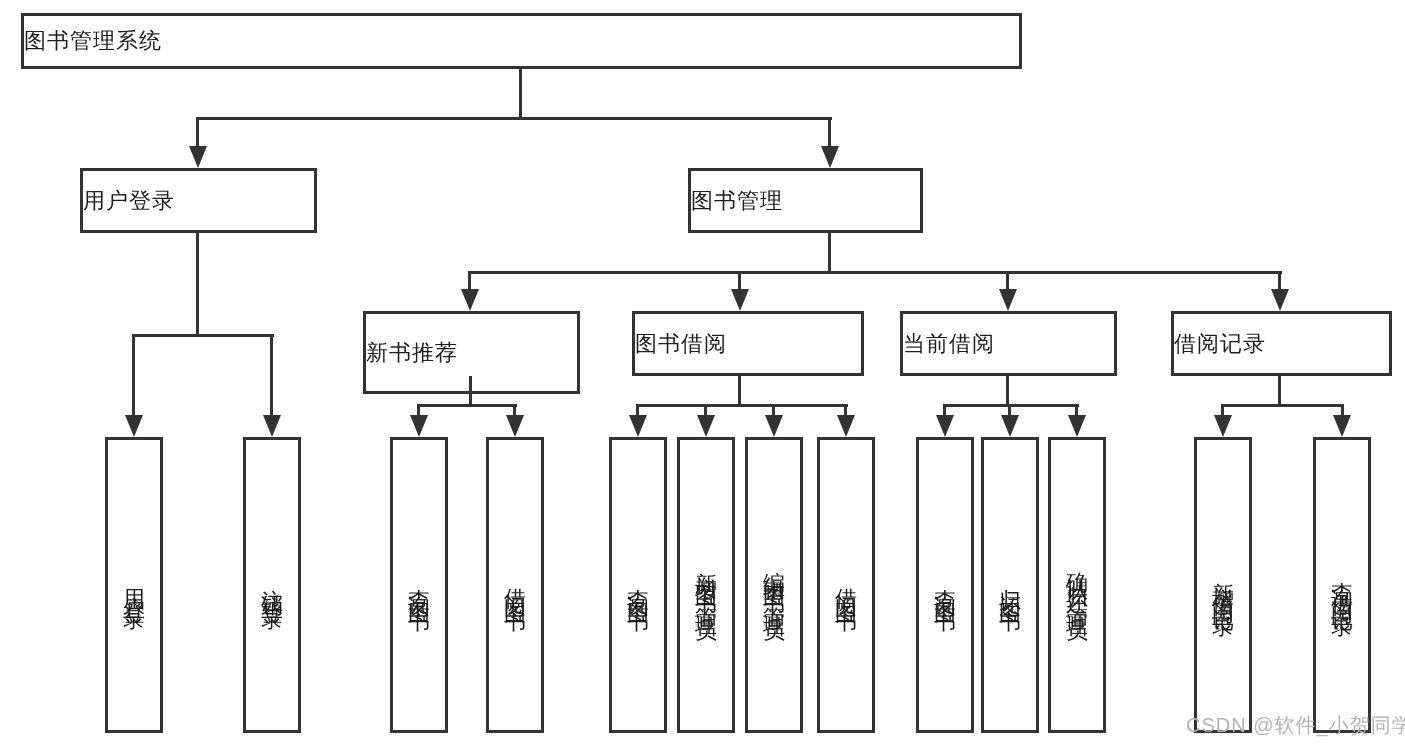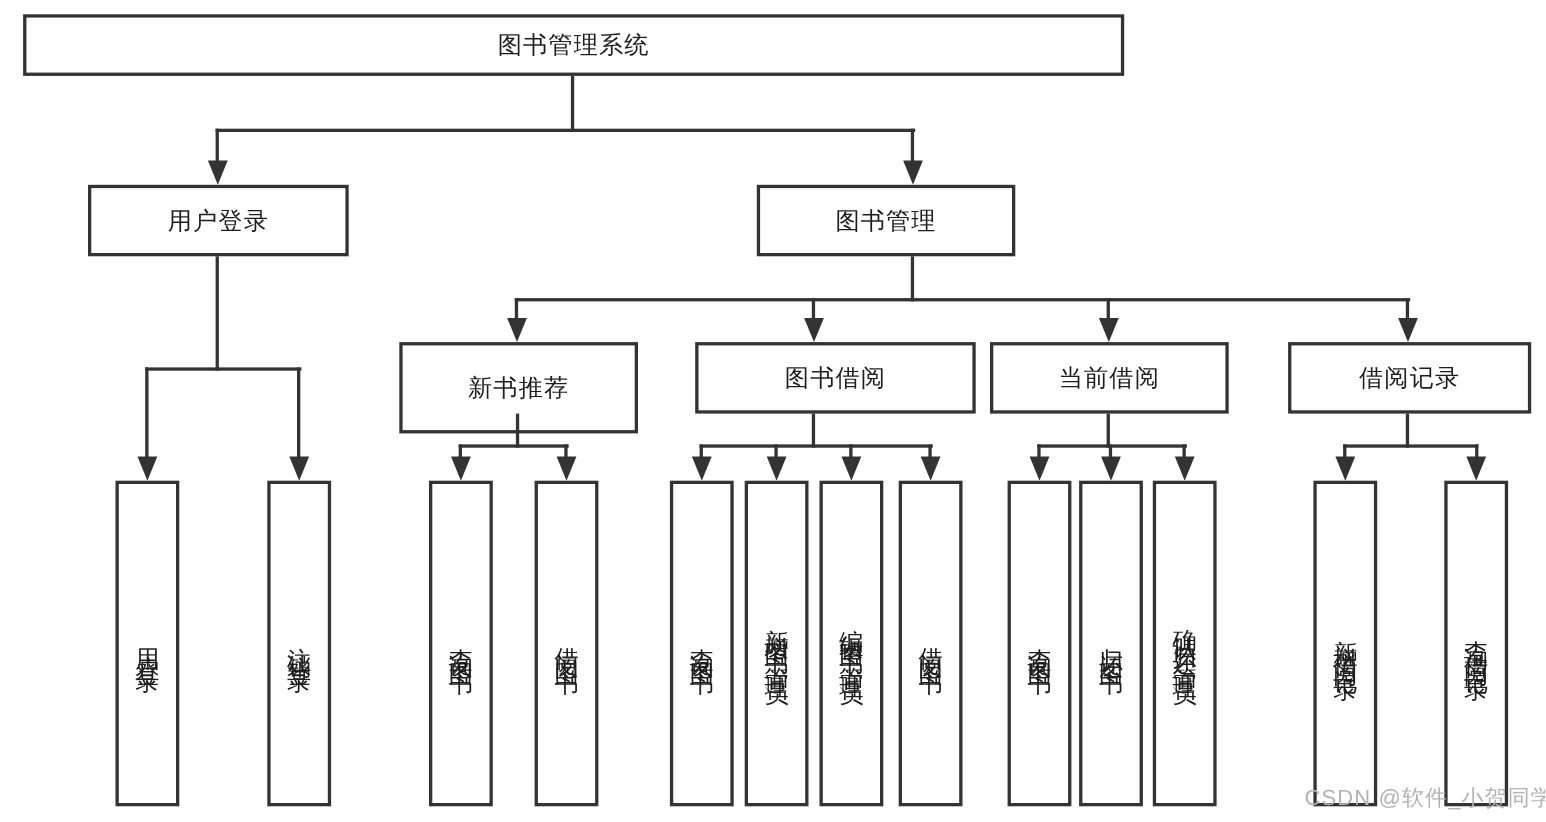"图书管理系统" .box { justify-content: center -> flex-start }
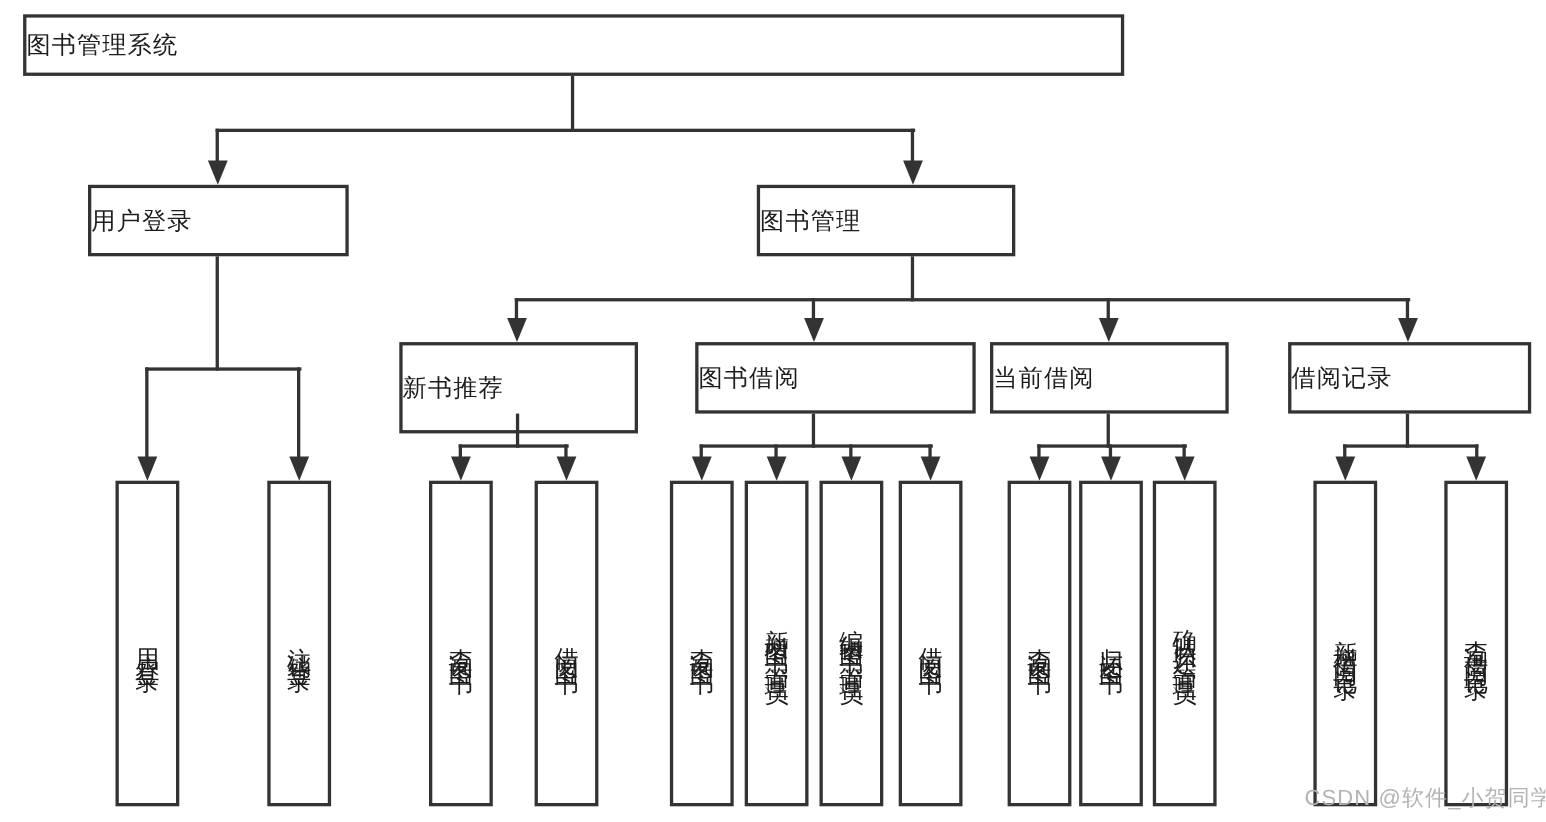"图书借阅" div.box { width: 255px -> 232px }
